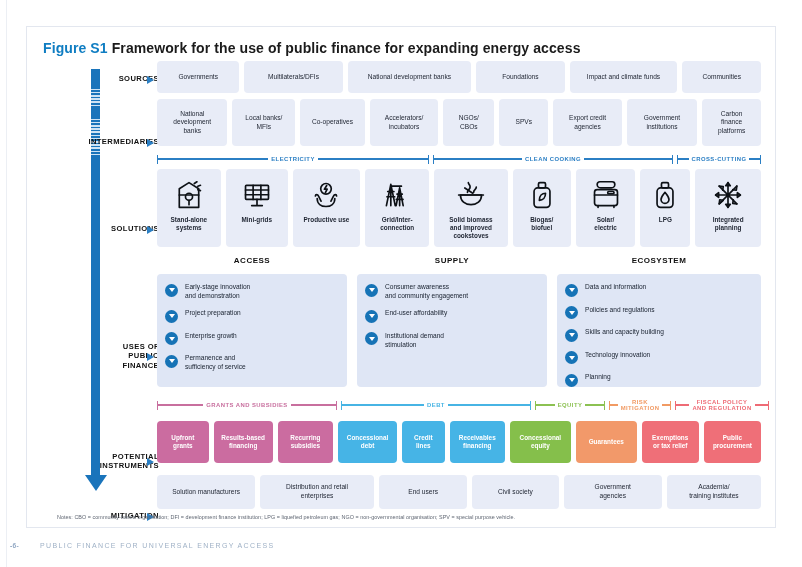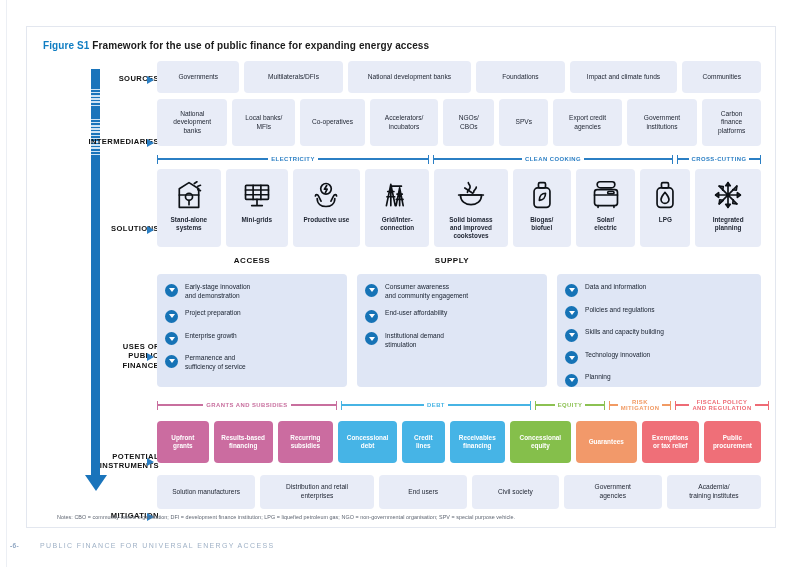"Figure S1 Framework for the" .fig-title { font-size: 10px -> 14px }
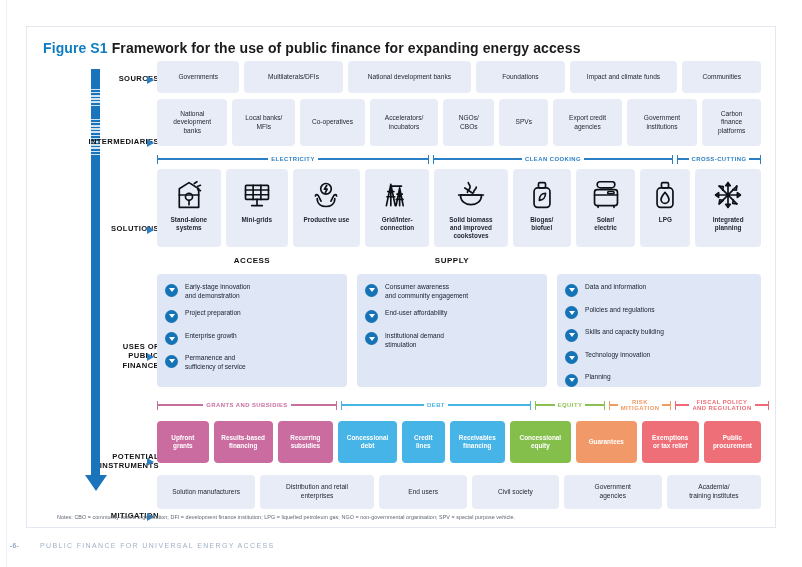"ECOSYSTEM" div.col-head { html: none -> <div>ECOSYSTEM</div> }
